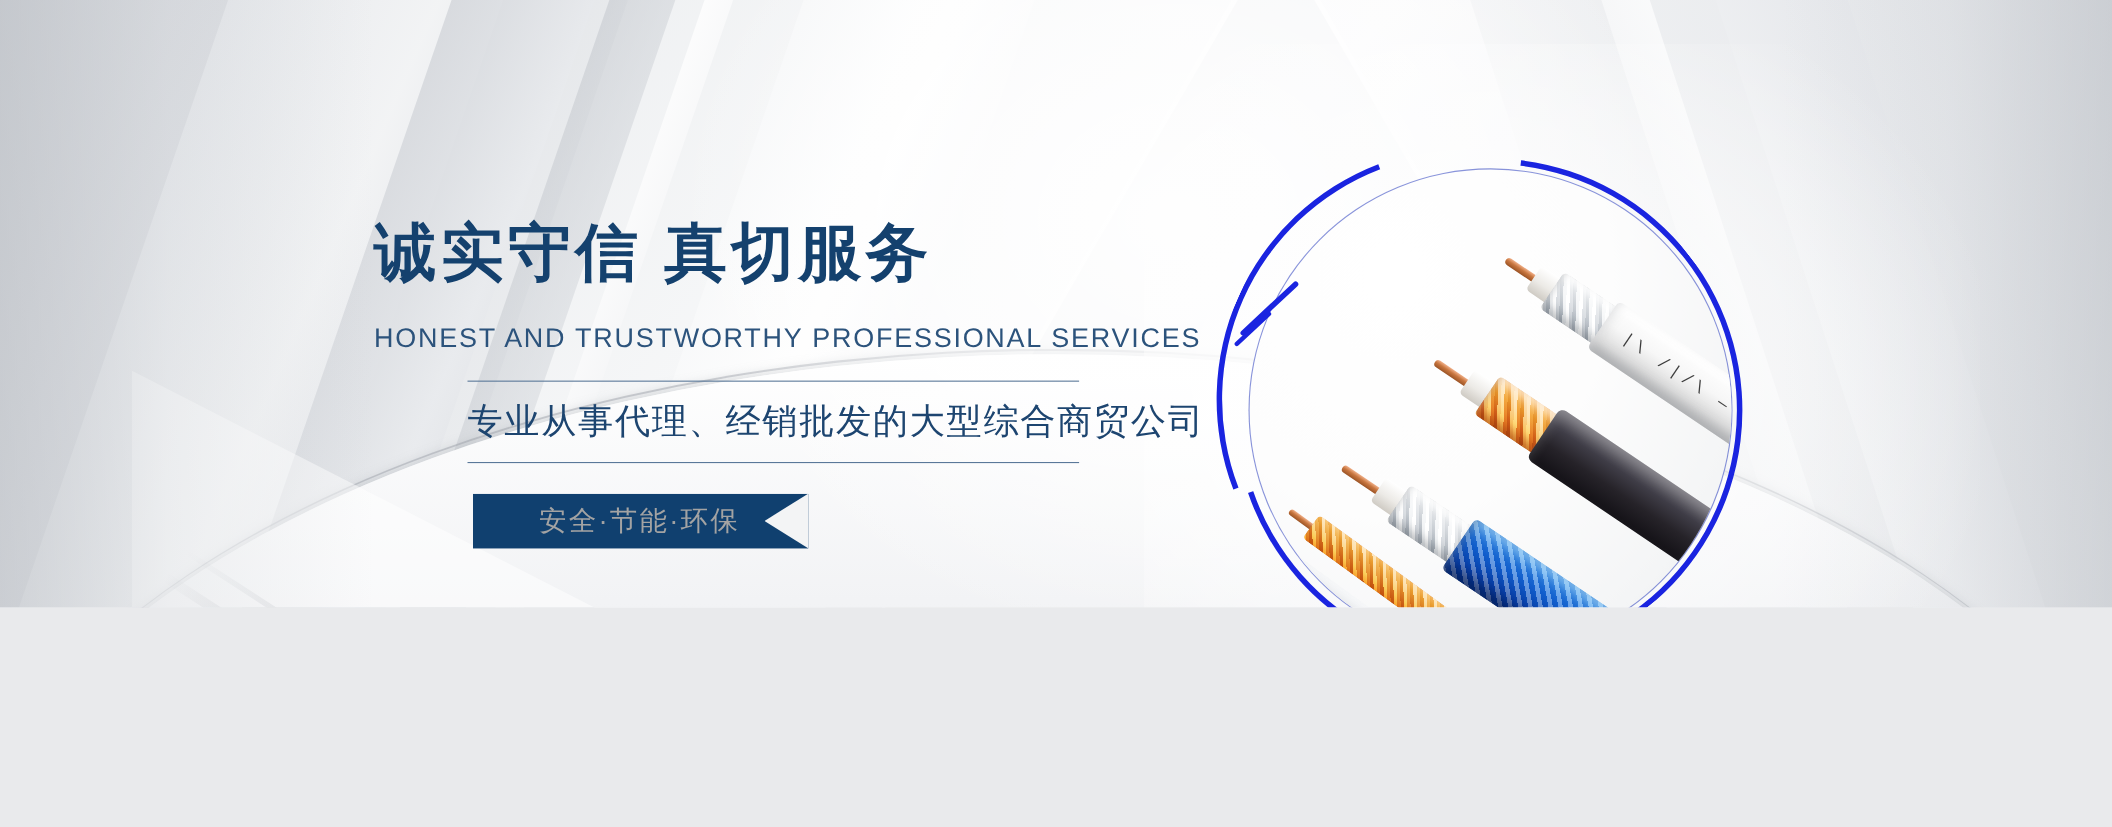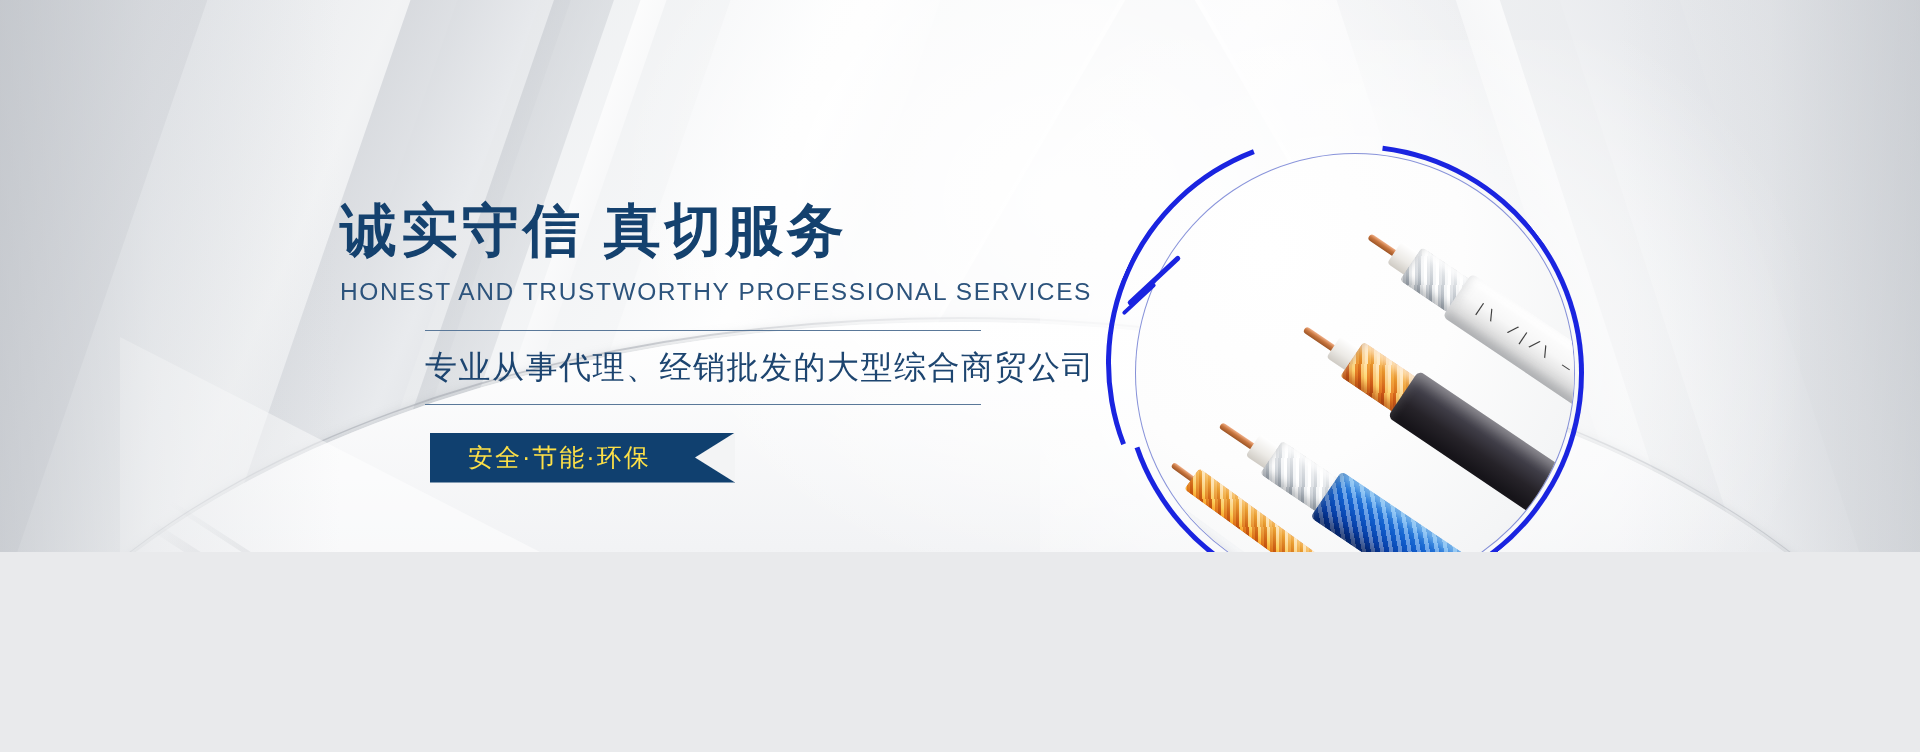"HONEST AND TRUSTWORTHY PROFESSIONAL" .subline { margin-top: 16px -> 32px }
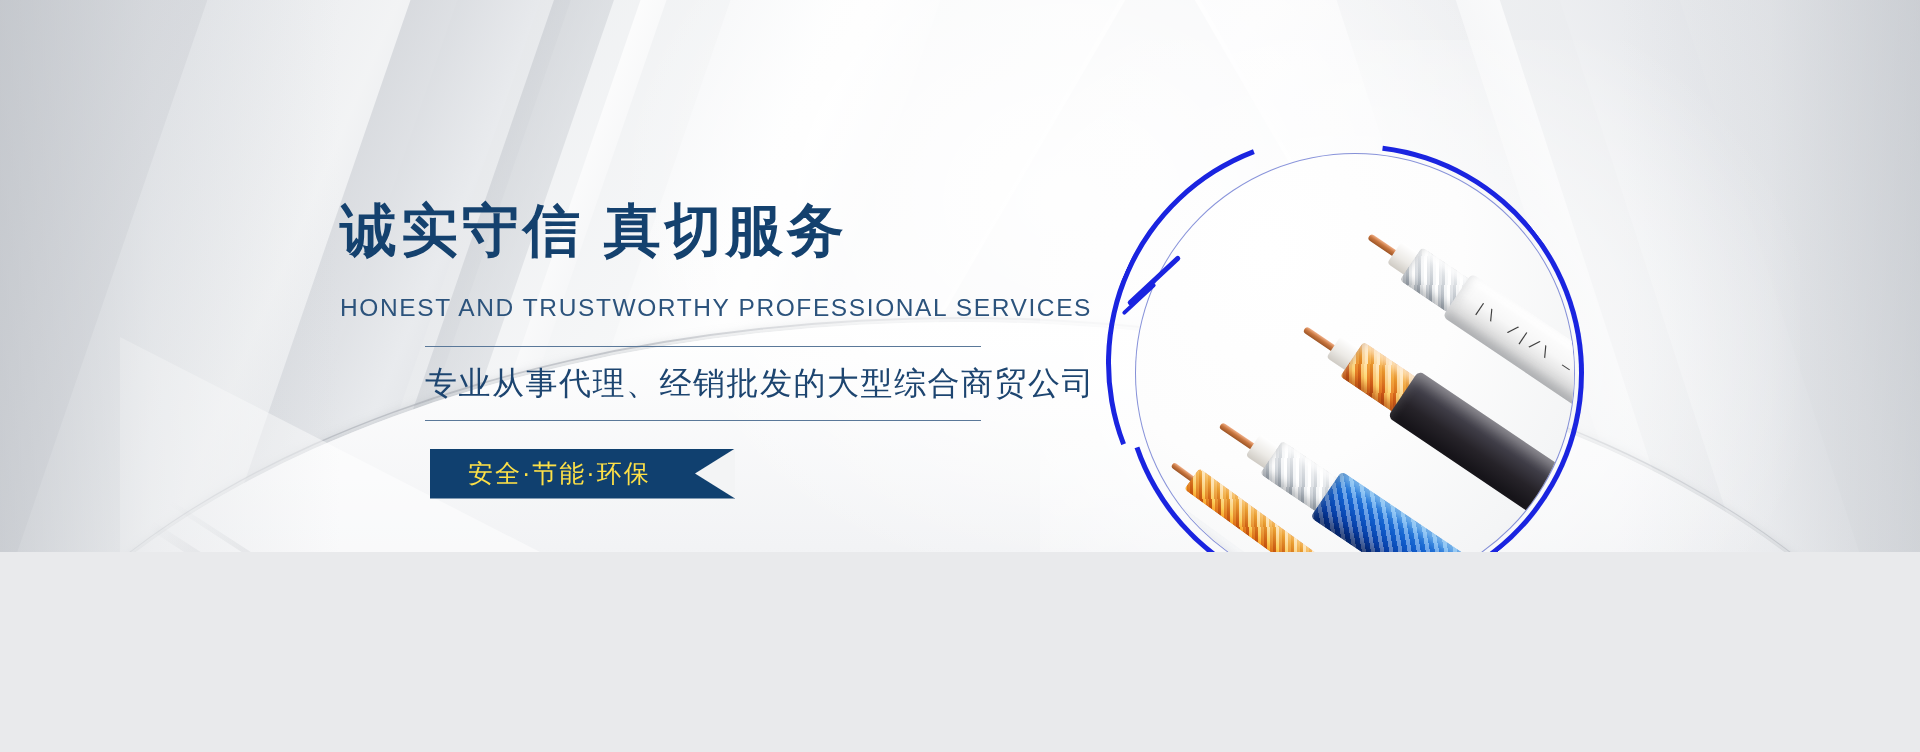"安全·节能·环保" .ribbon-text { color: #fde047 -> #a3a3a3; padding-left: 38px -> 60px }
